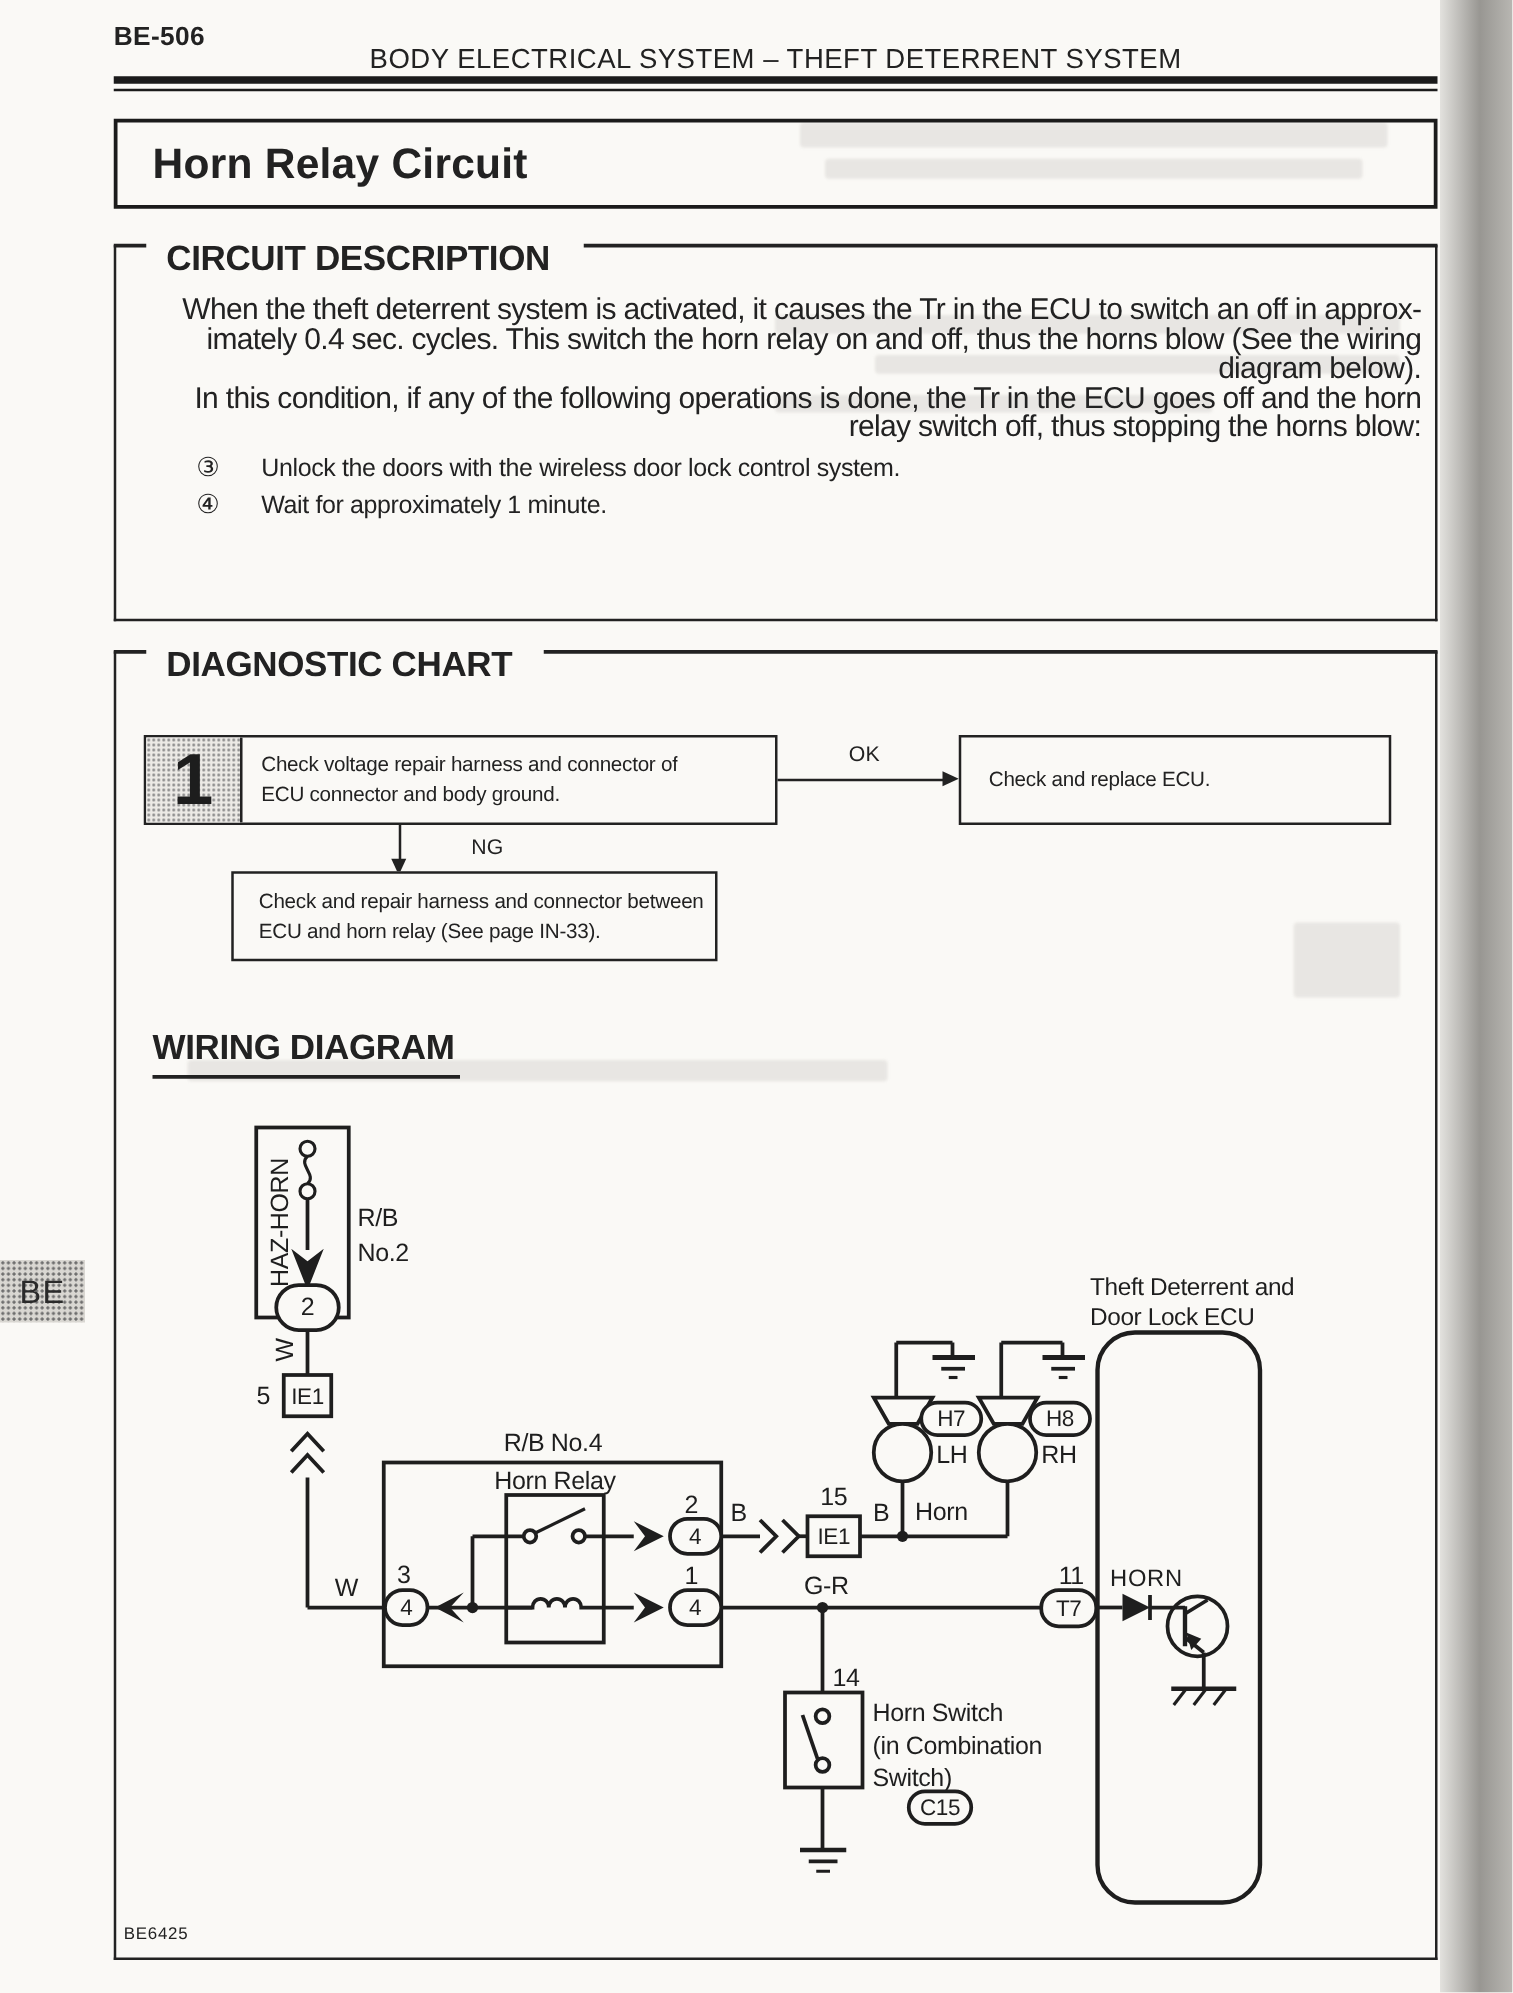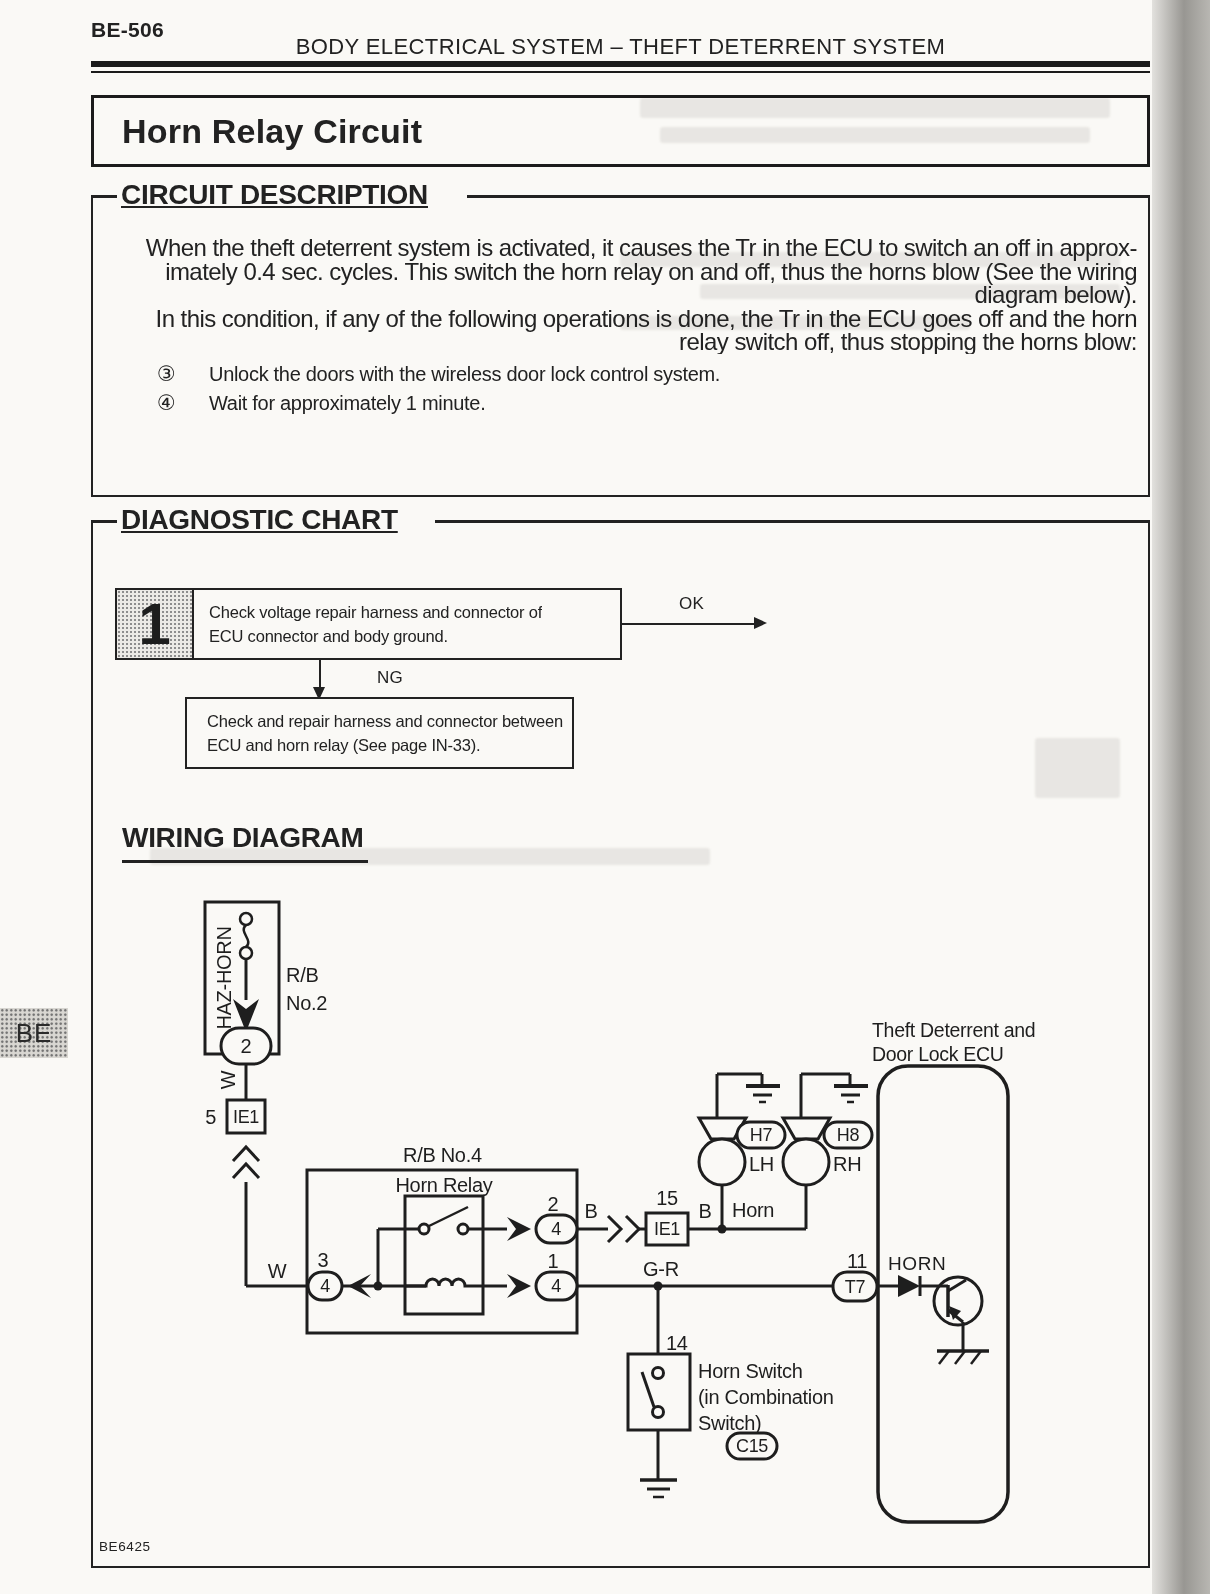"CIRCUIT DESCRIPTION" .sec-heading { margin: 0 -> 12px; text-decoration: underline -> none }
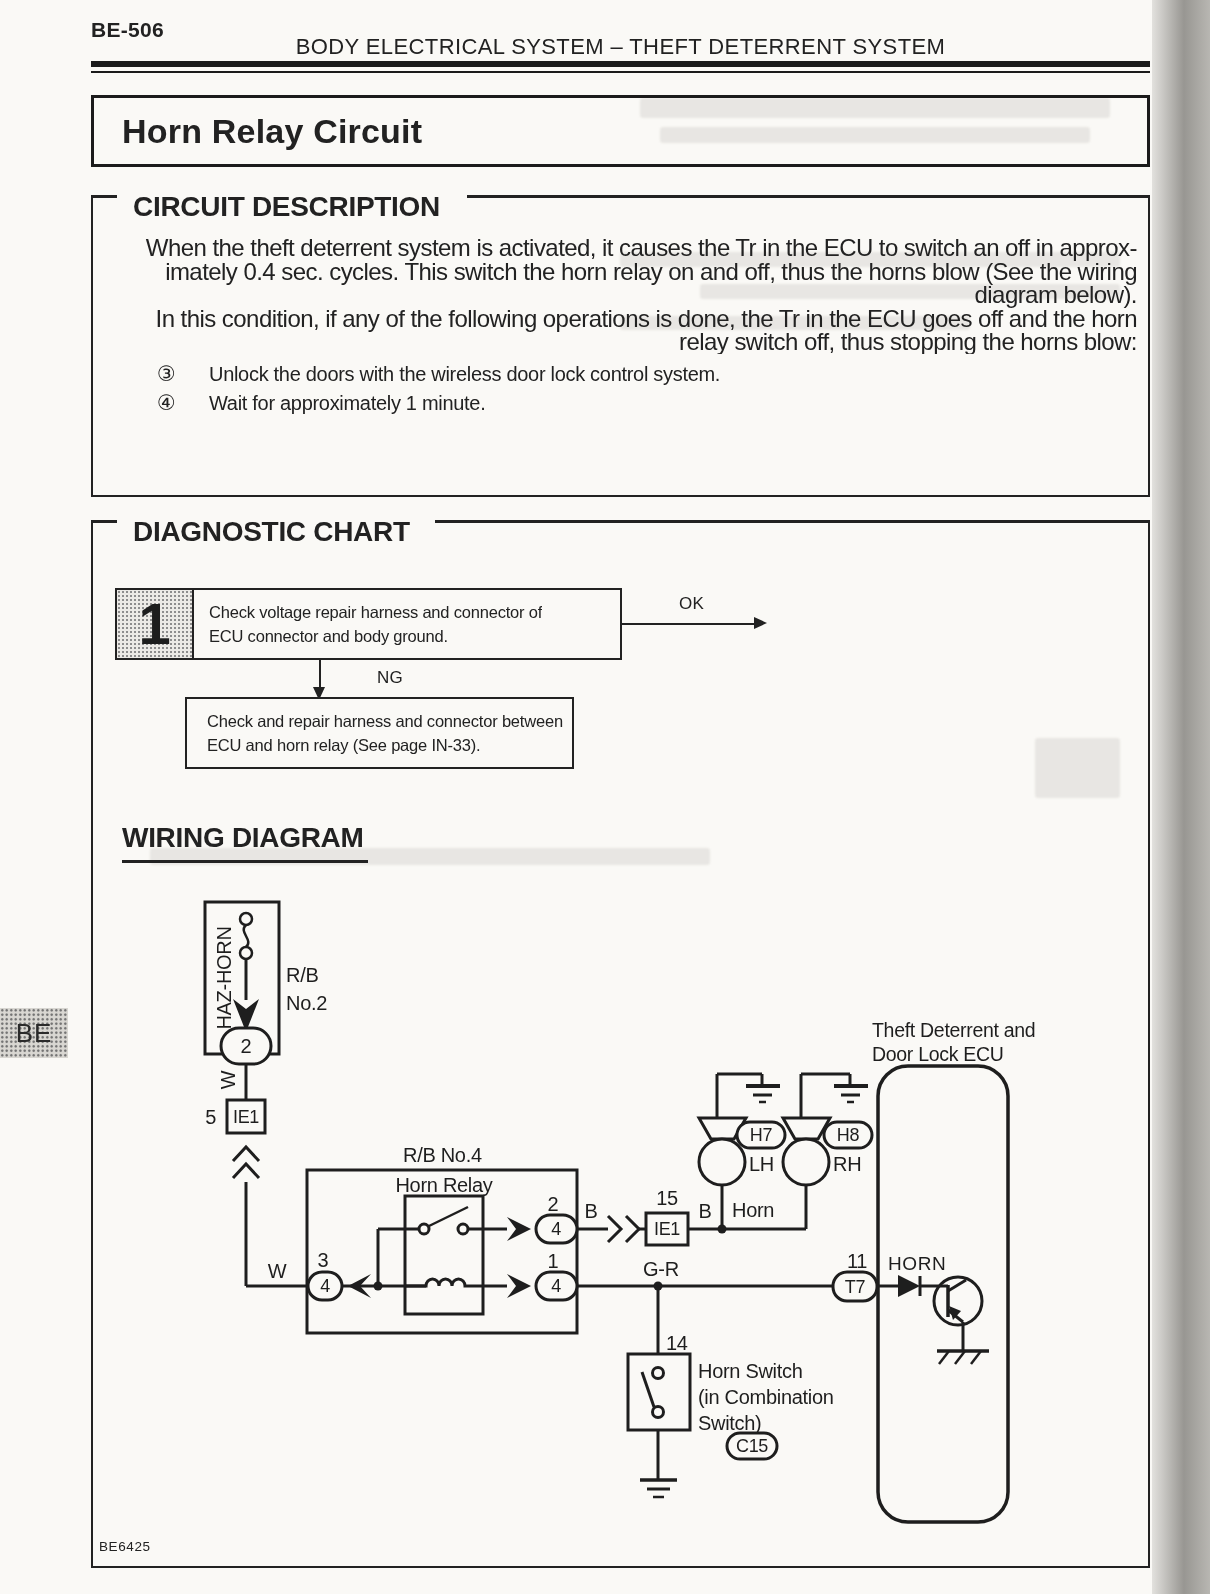"Check and replace ECU." div.flowbox { html: none -> <div> <span>Check and replace ECU.</span> </div> }
